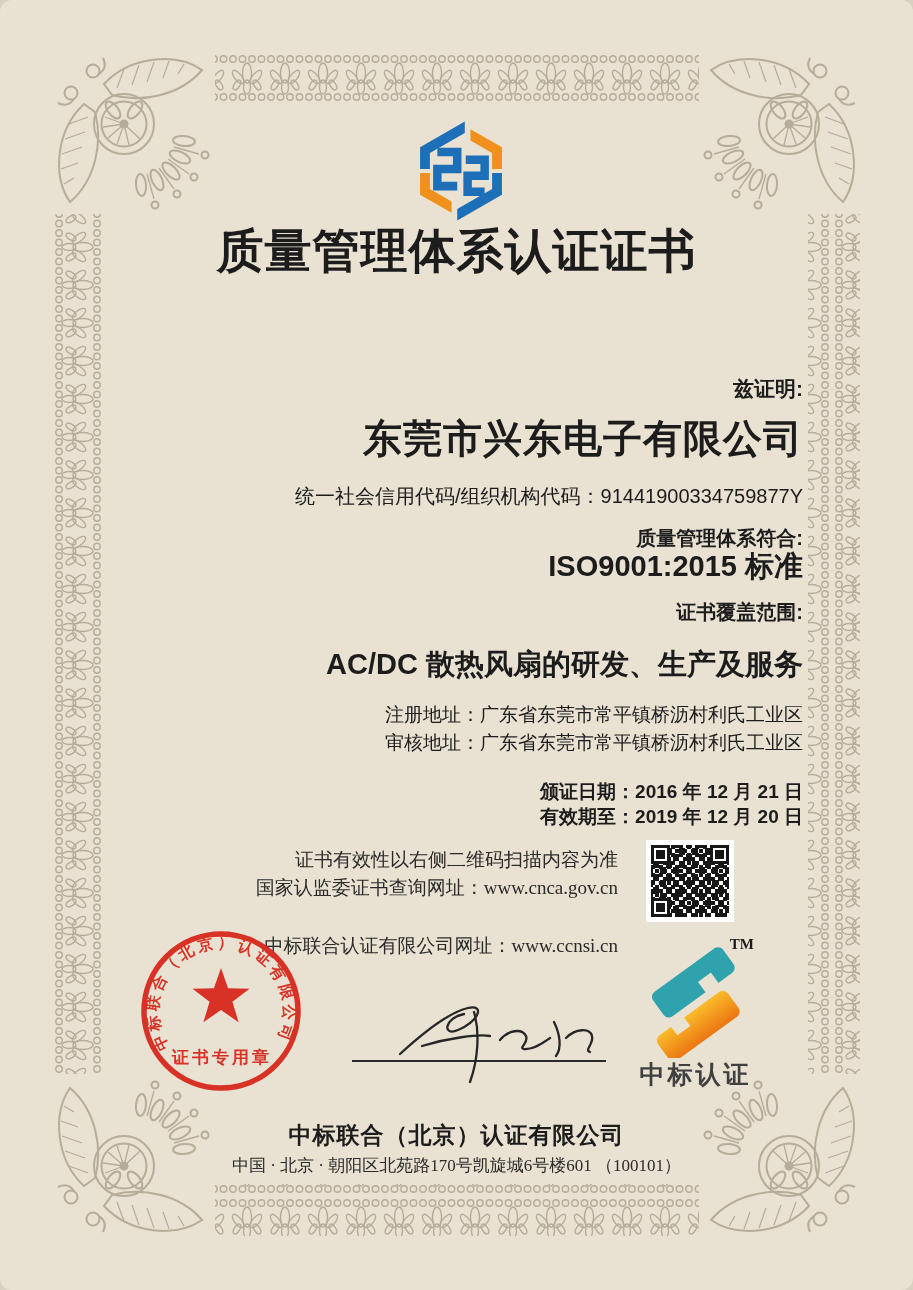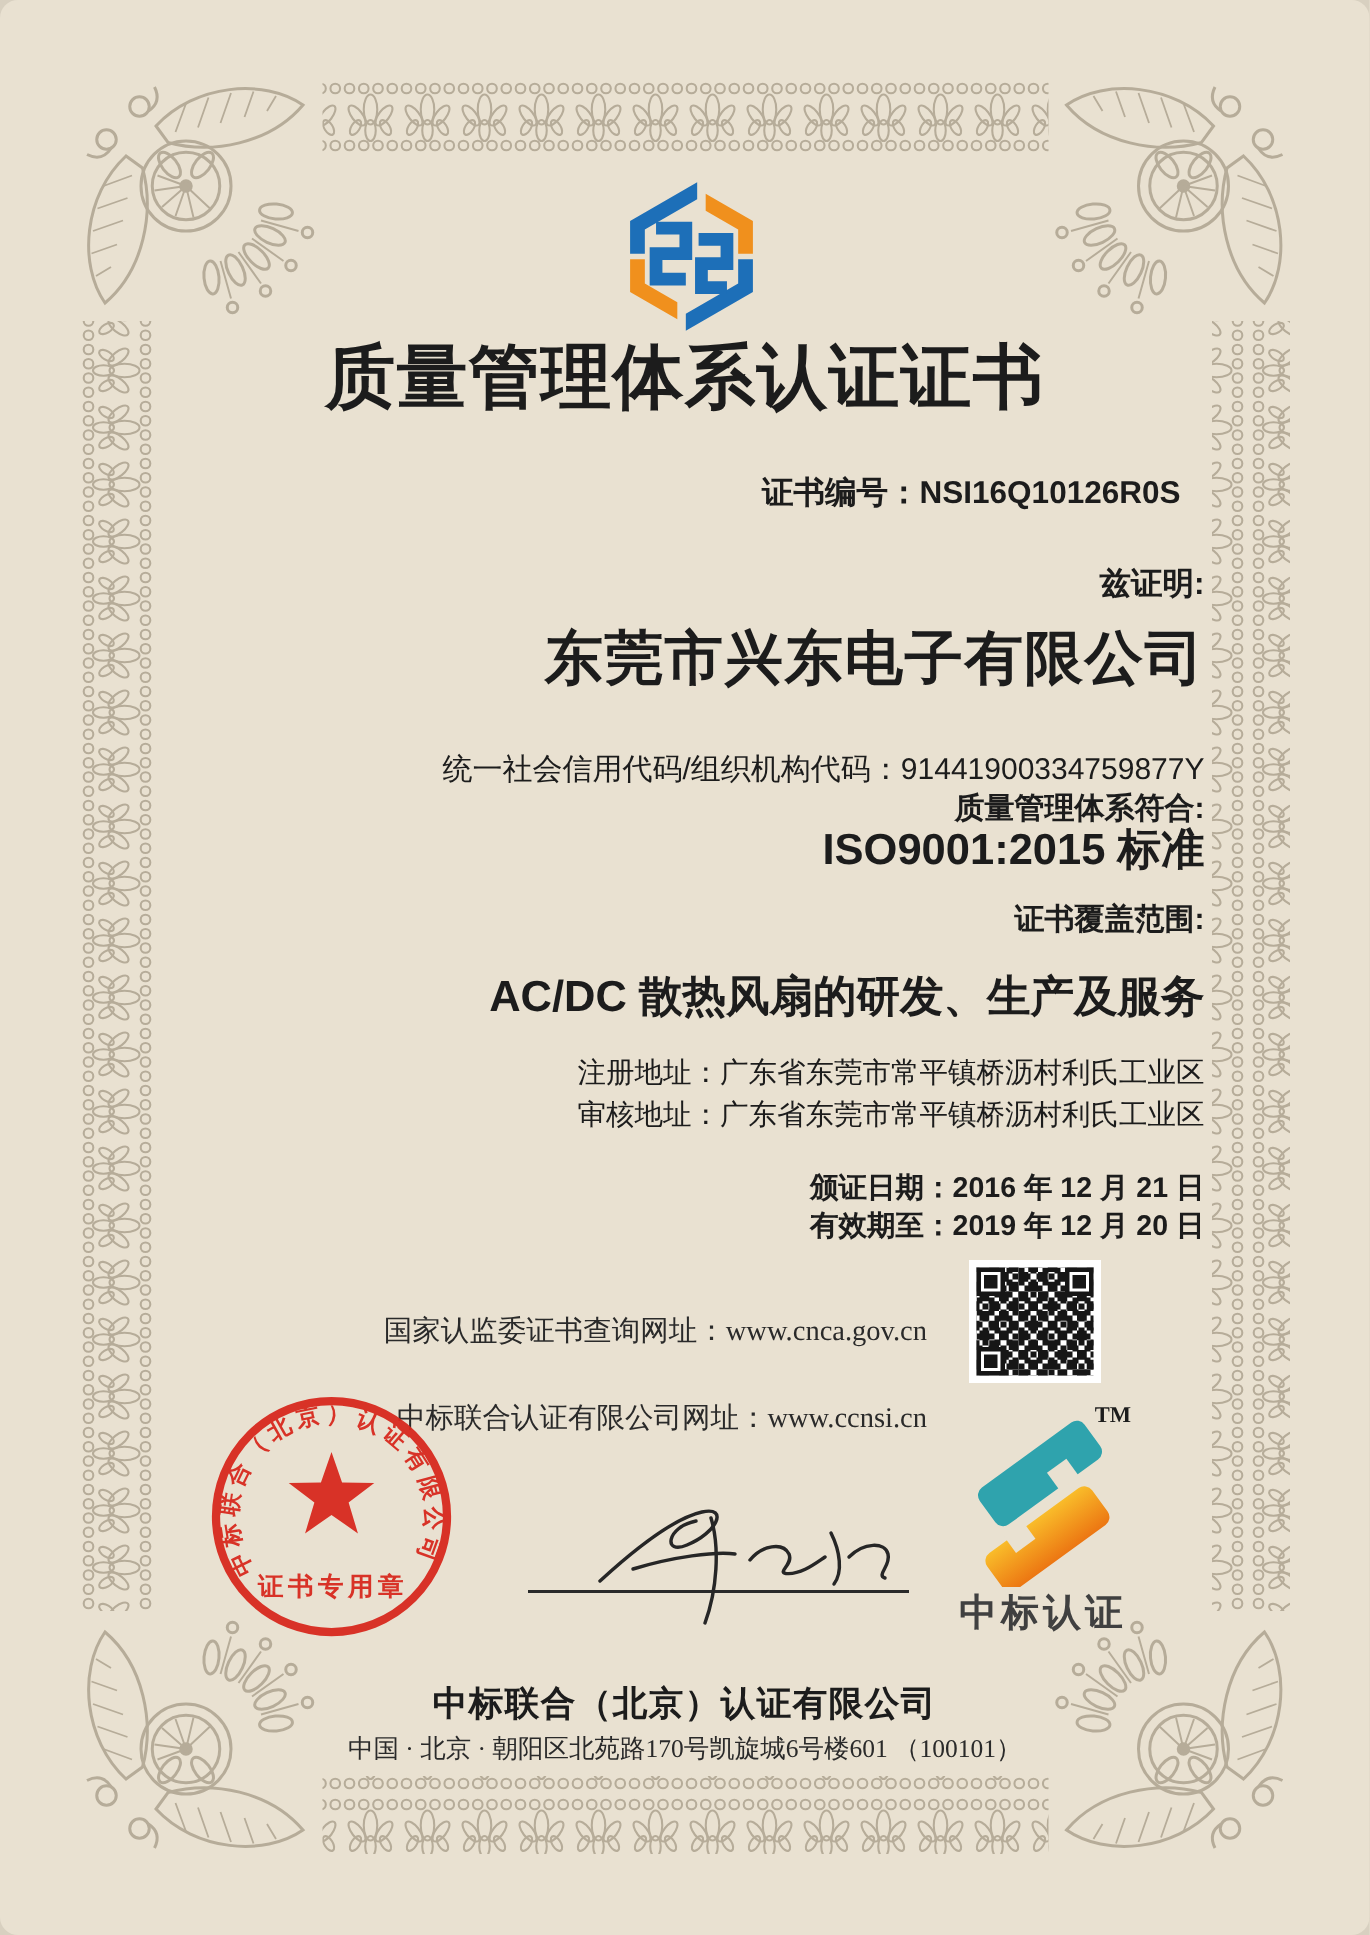"证书编号：NSI16Q10126R0S" div.abs { html: <div> <span>证书编号：</span><span>NSI16Q10126R0S</span> </div> -> none }
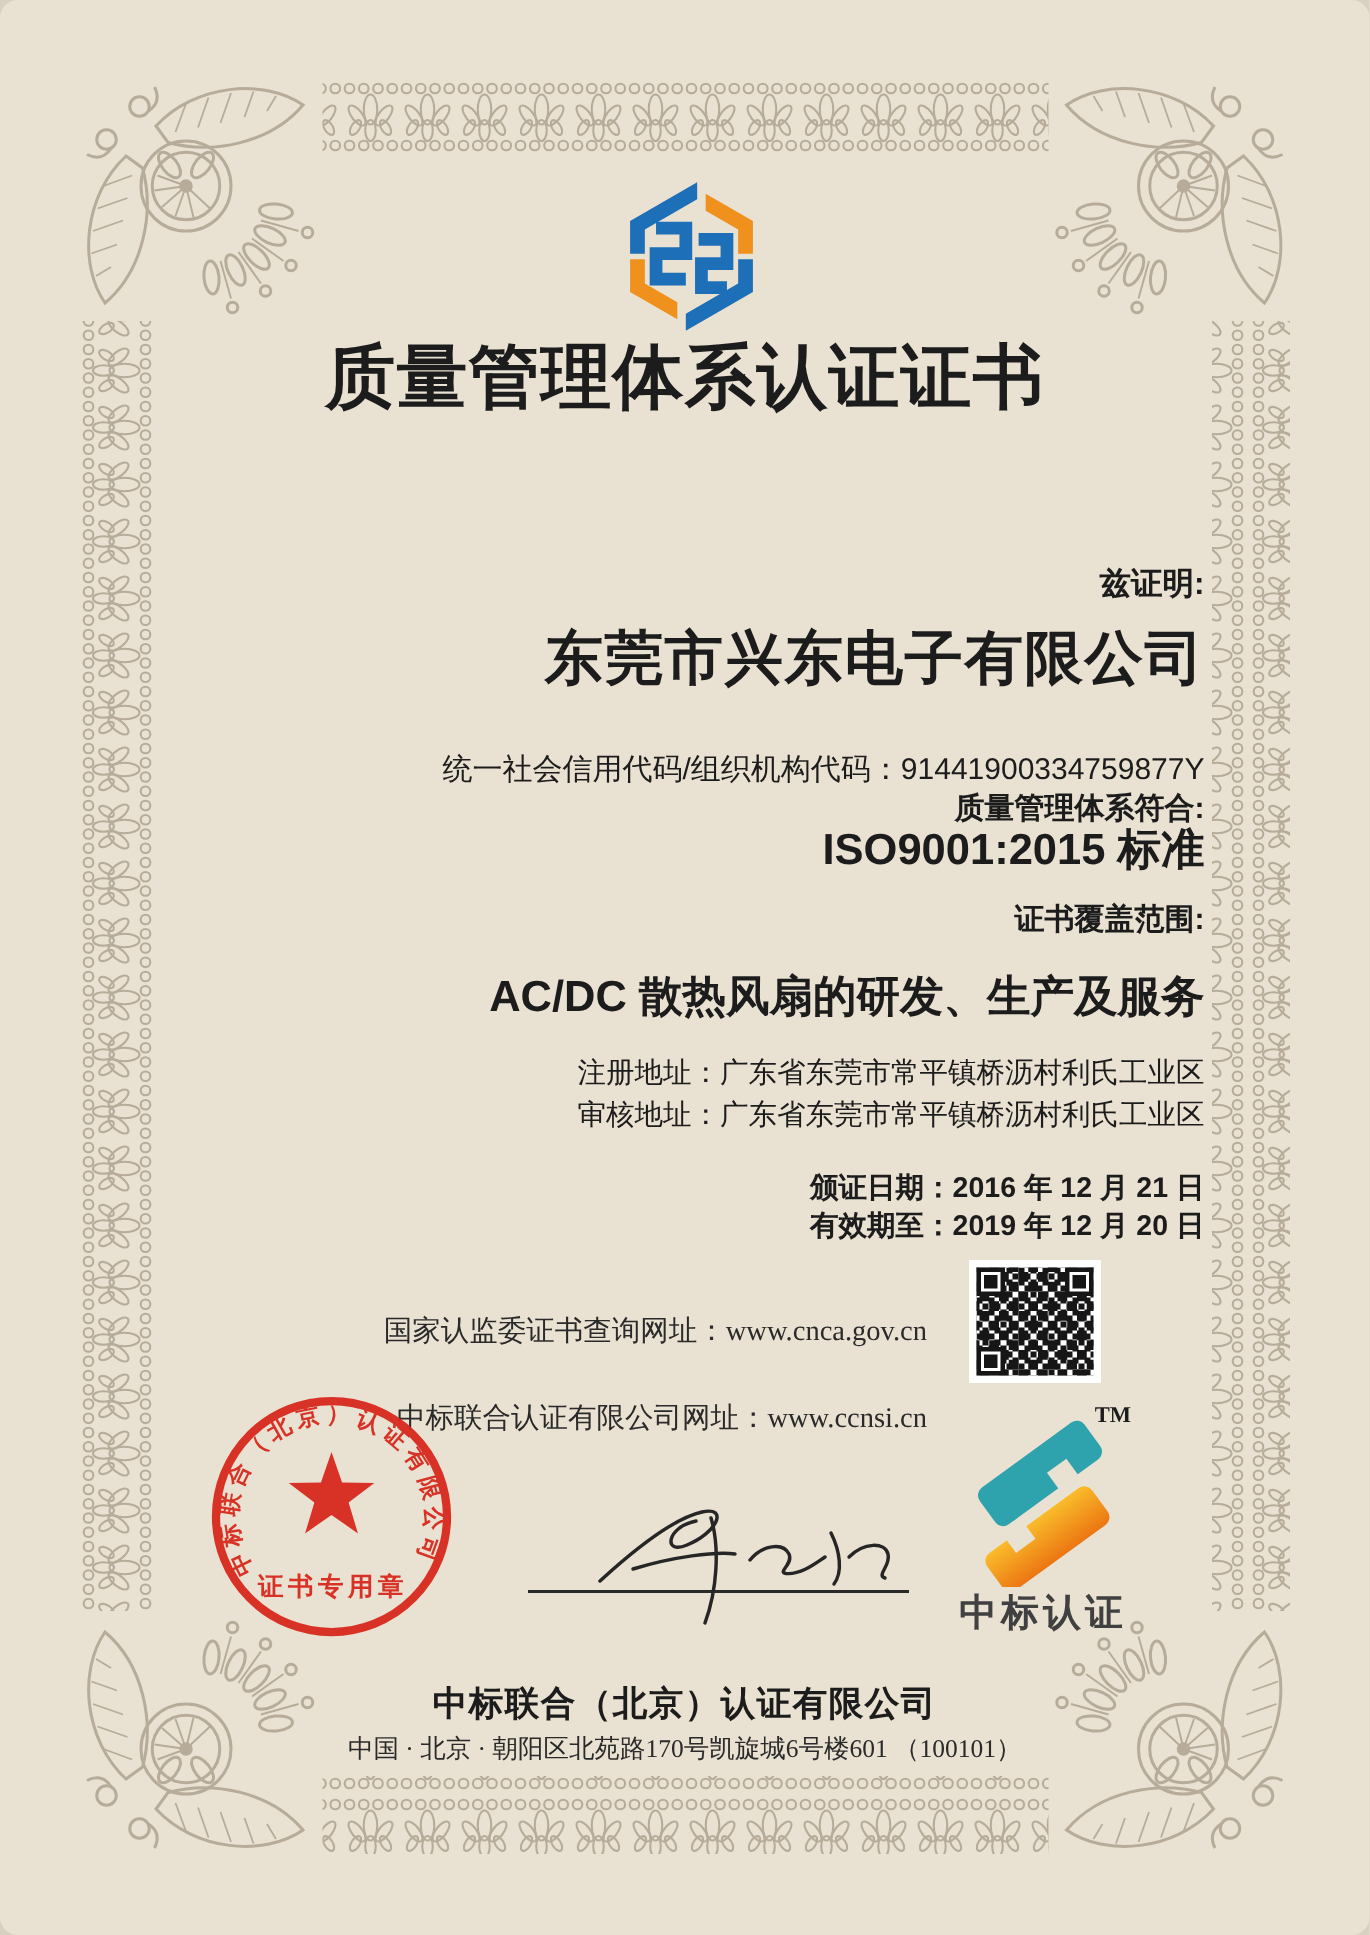"统一社会信用代码/组织机构代码：91441900334759877Y" .credit { margin-top: 16px -> none }
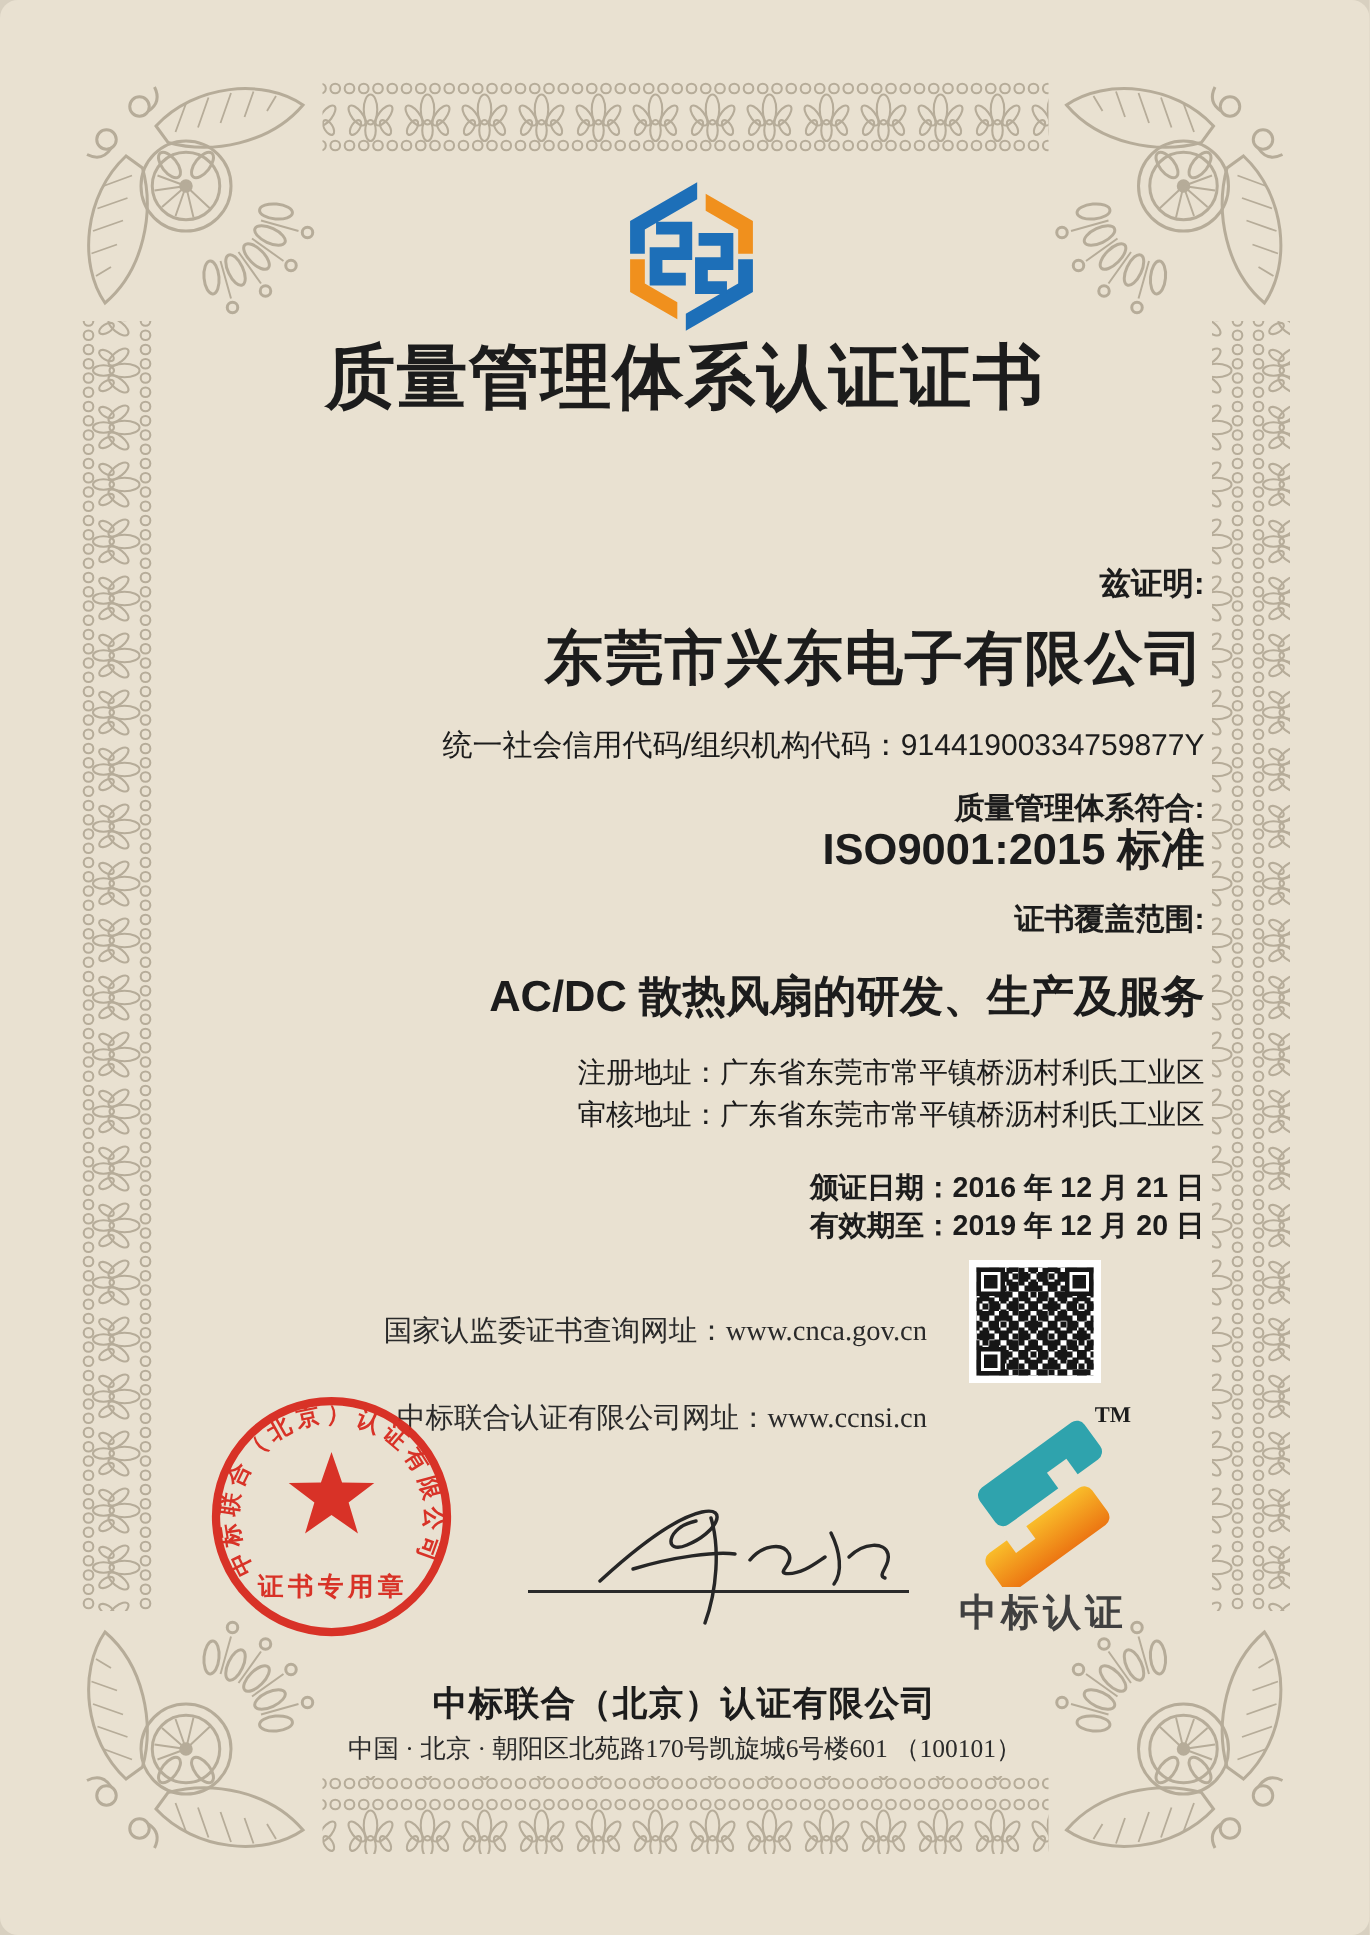"证书有效性以右侧二维码扫描内容为准" div.vnote { html: none -> <div>证书有效性以右侧二维码扫描内容为准</div> }
